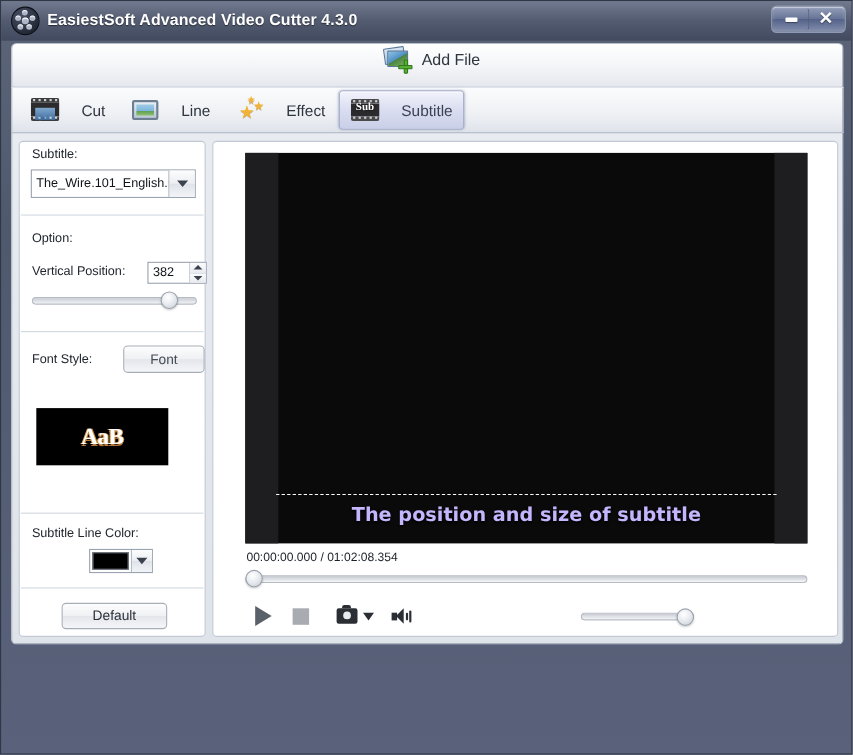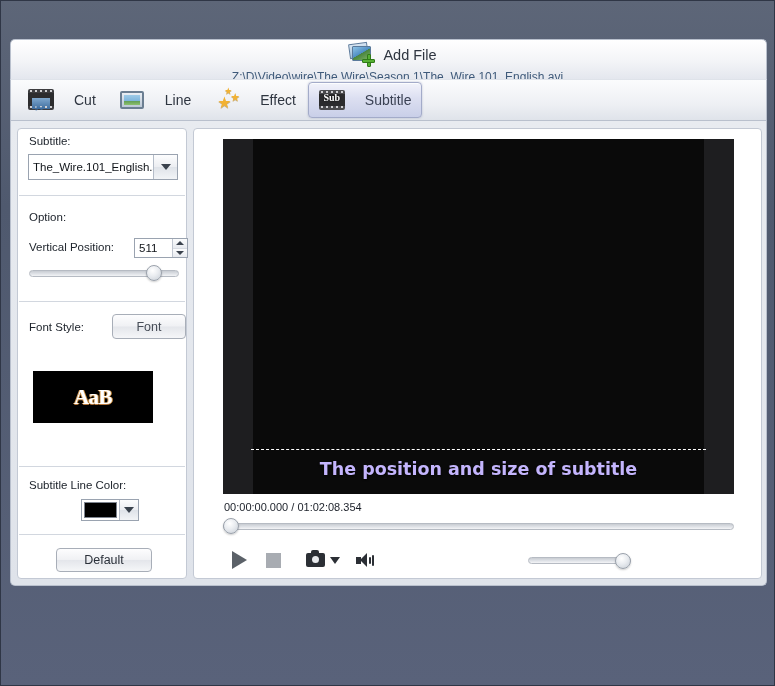"EasiestSoft Advanced Video Cutter 4.3.0" div { html: none -> <div> <div> <div></div> <div></div> <div></div> <div></div> <div></div> <div></div> <div></div> </div> <div>EasiestSoft Advanced Video Cutter 4.3.0</div> <div> <div> <div></div> </div> <div> <div>✕</div> </div> </div> </div> }
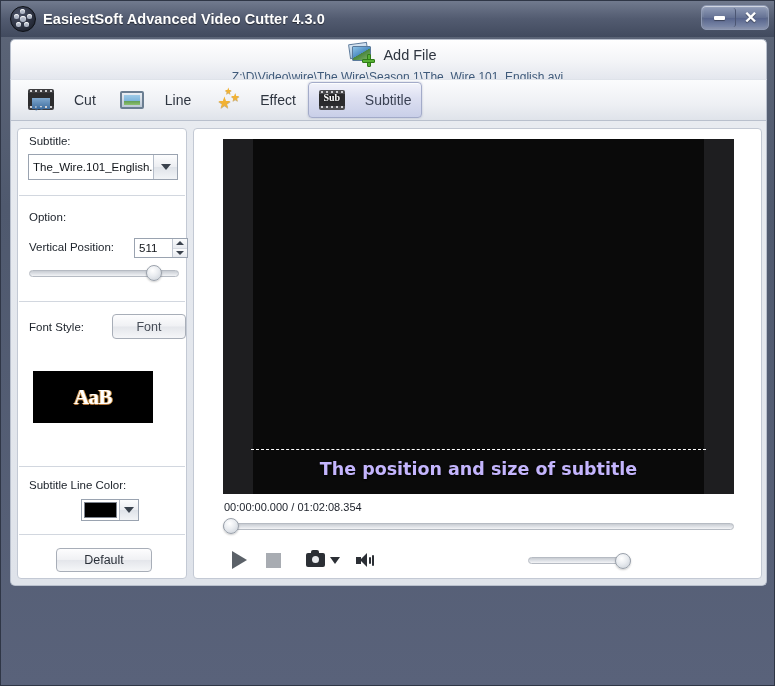"Z:\D\Video\wire\The Wire\Season" div { html: <div>Z:\D\Video\wire\The Wire\Season 1\The_Wire.101_English.avi</div> -> none }
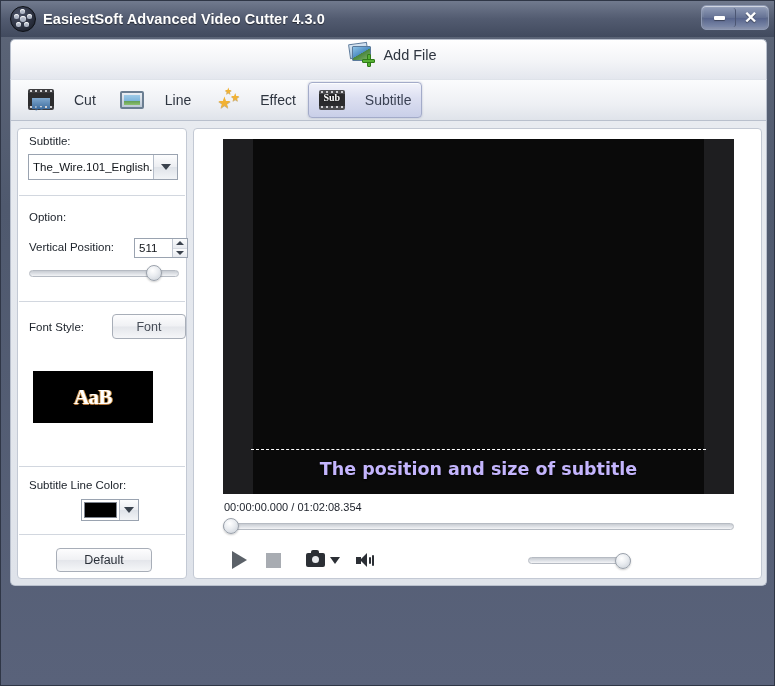"511" div { text: 511 -> 382 }
